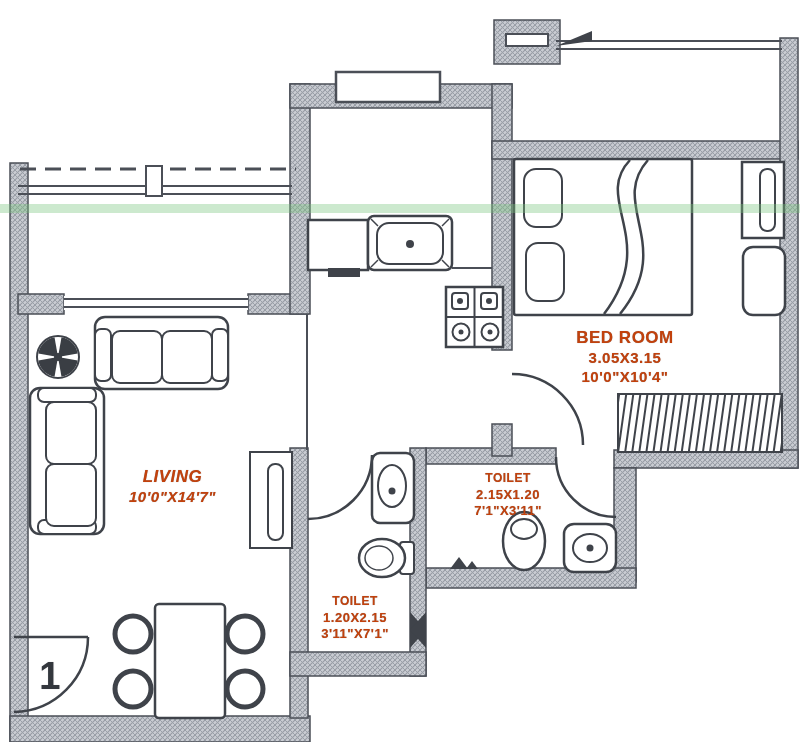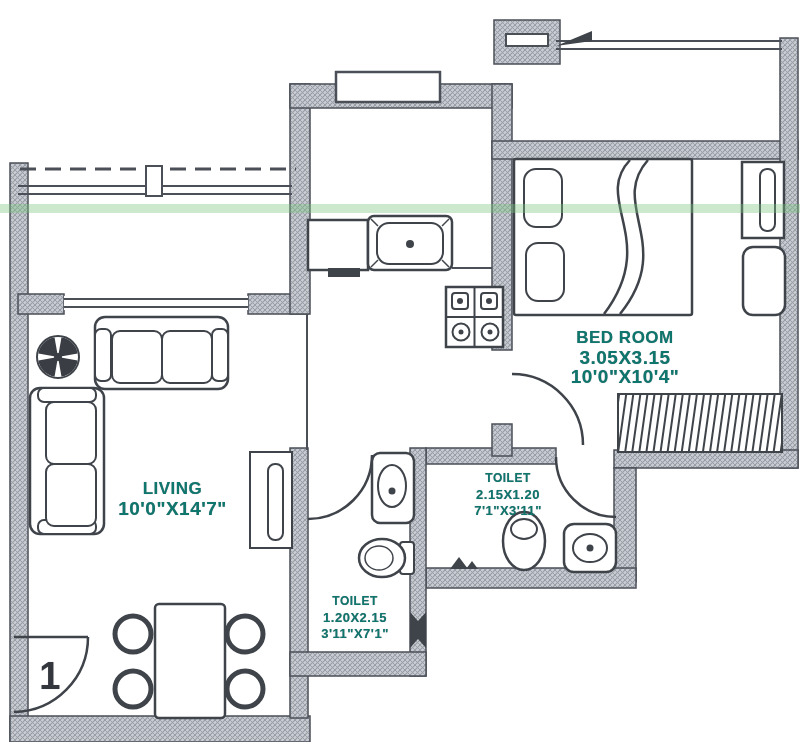"BED ROOM" .label { color: #0f766e -> #c2410c }
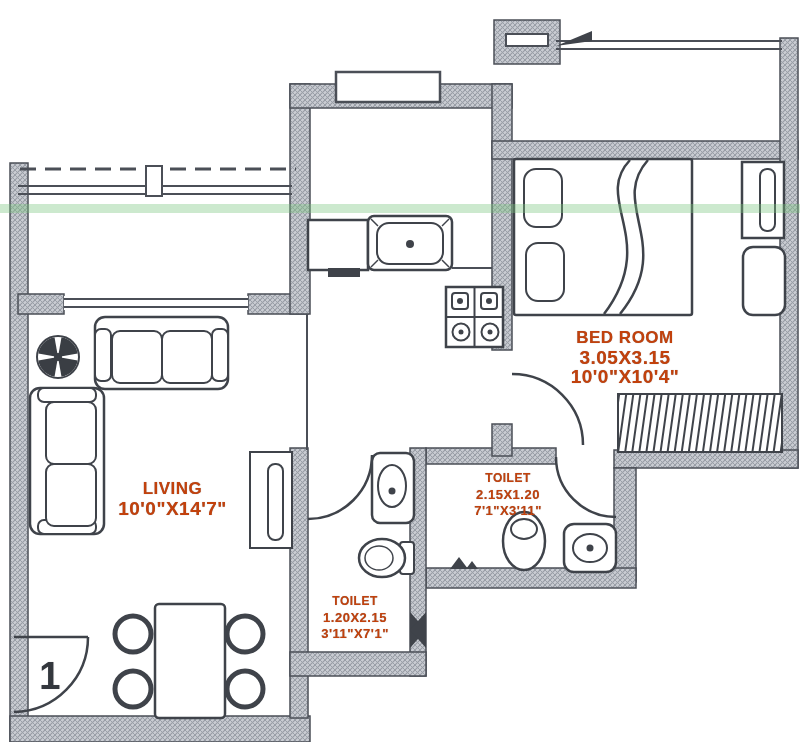"3.05X3.15" .room-dim { font-size: 19px -> 15px }
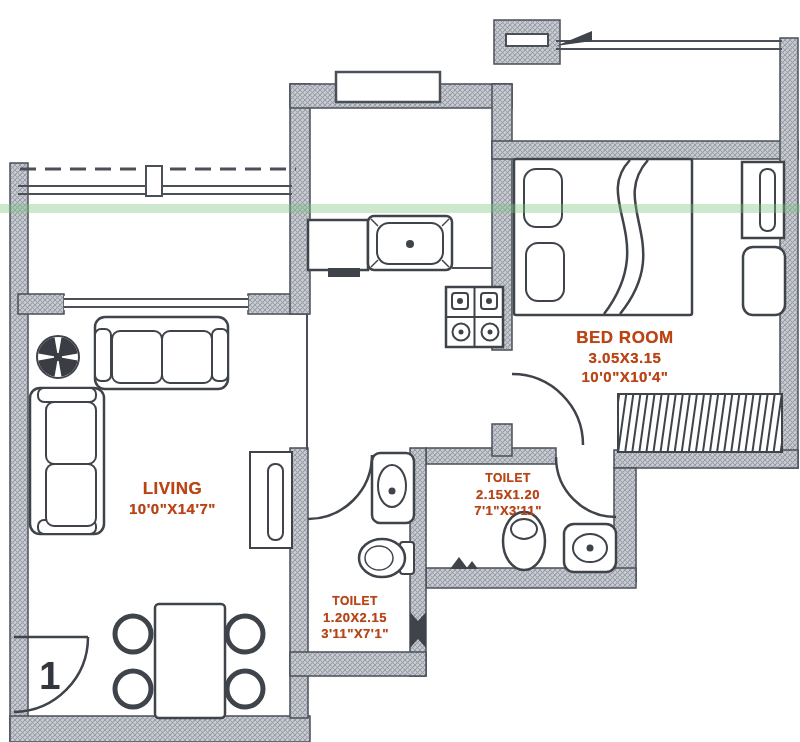"LIVING" div.label { font-style: none -> italic; top: 478px -> 466px }
